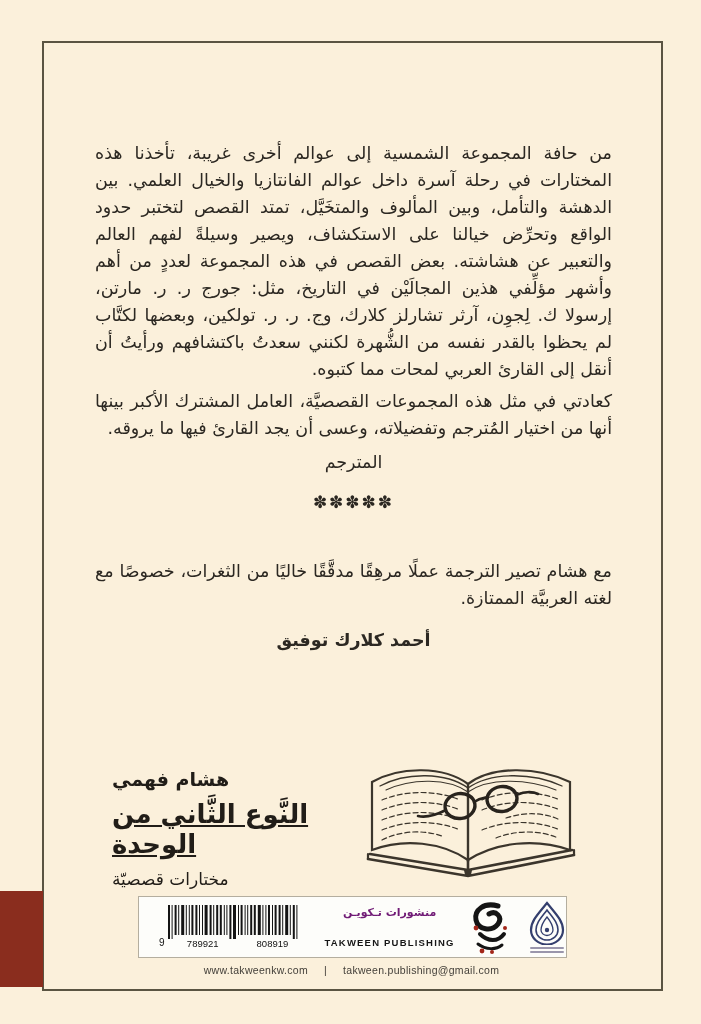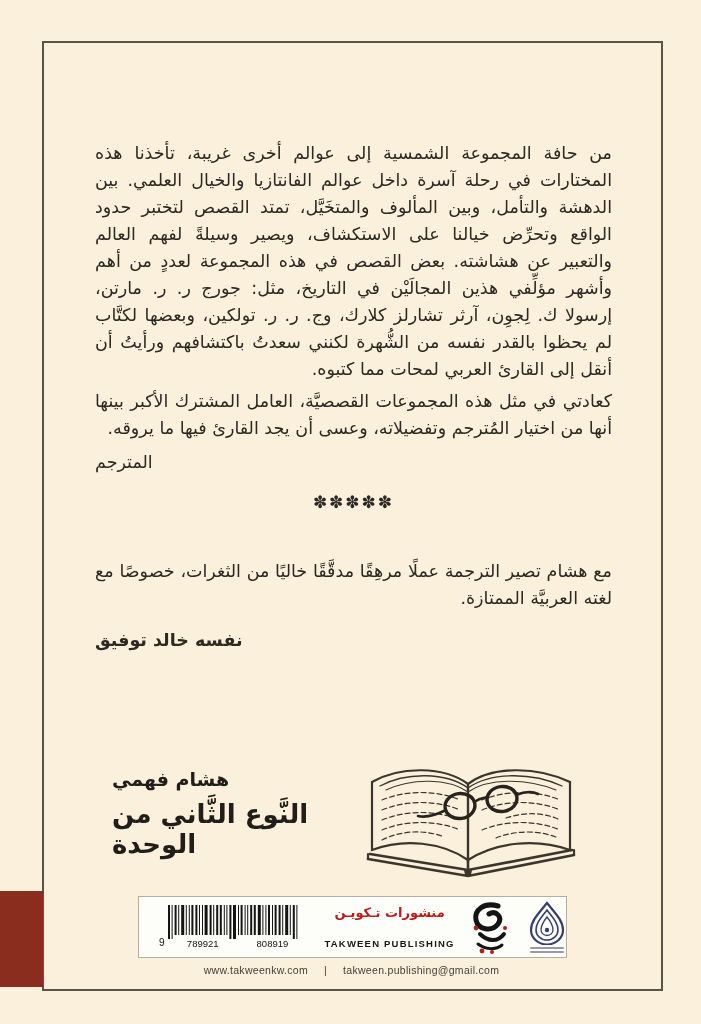"المترجم" .sig { text-align: left -> center }
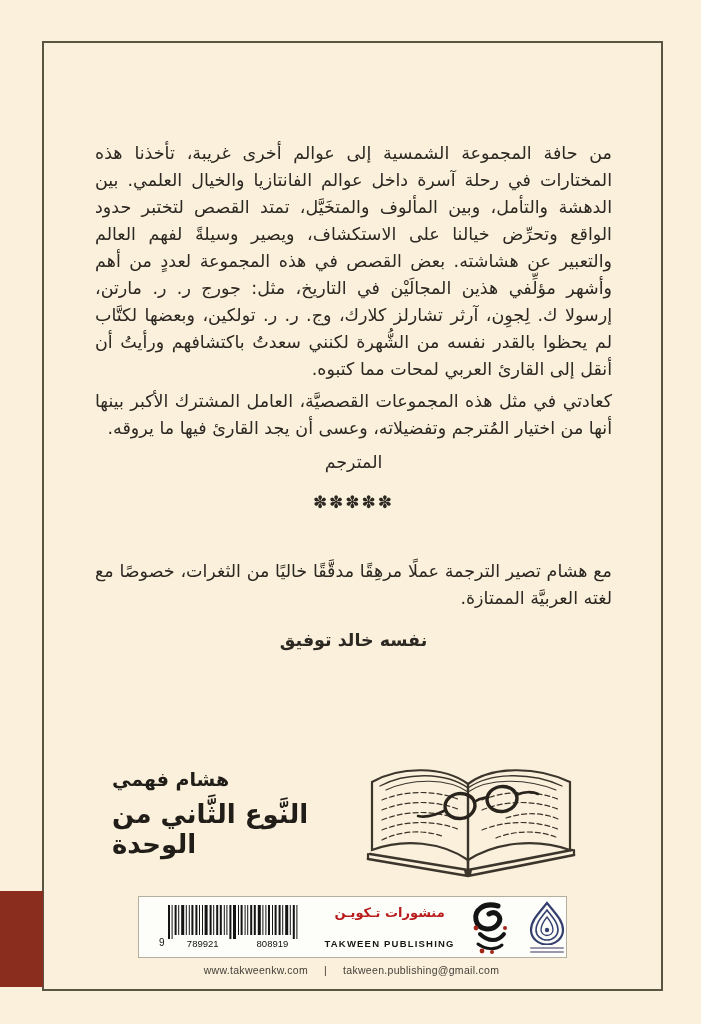"نفسه خالد توفيق" div.sig { text: نفسه خالد -> أحمد كلارك }
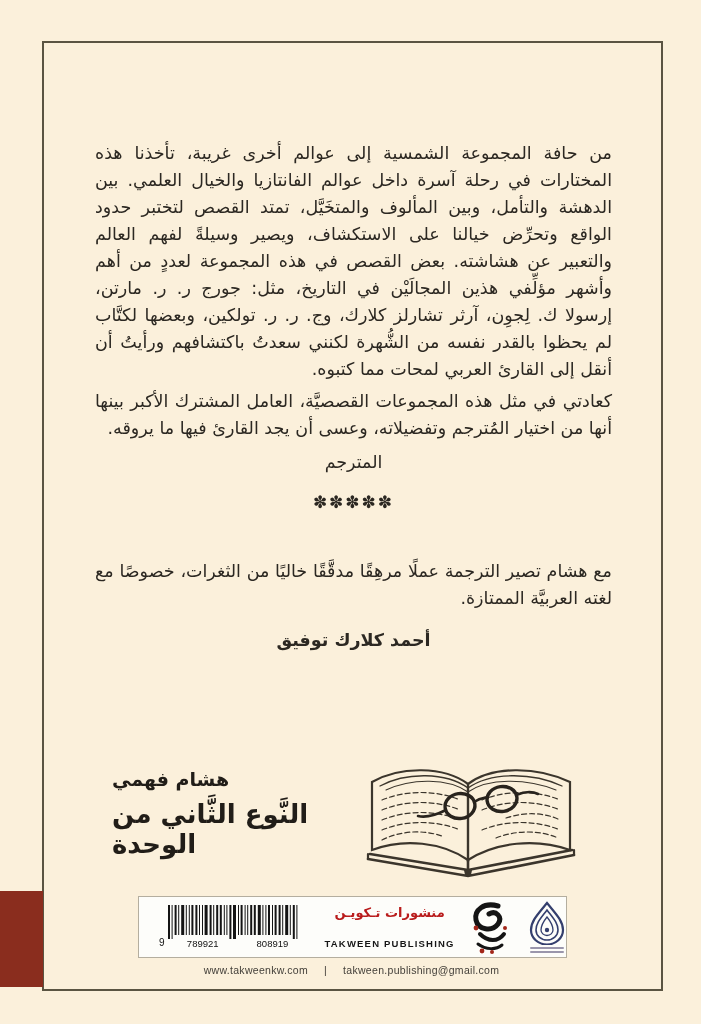"النَّوع الثَّاني من الوحدة" .title-main { text-decoration: none -> underline }
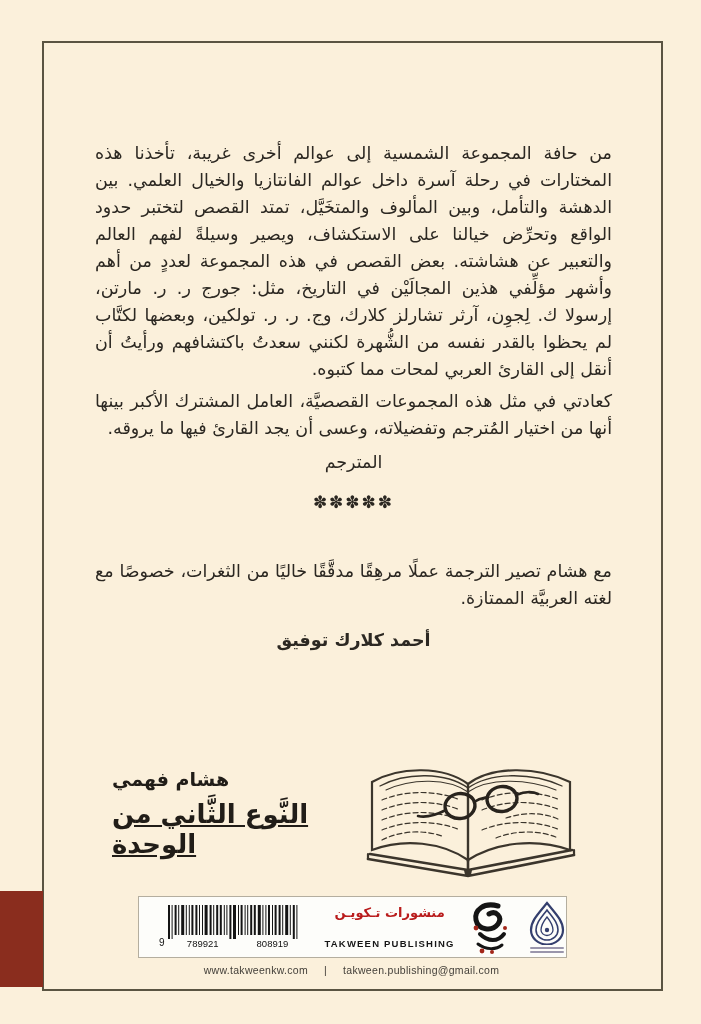"مختارات قصصيّة" div.title-sub { html: none -> <div>مختارات قصصيّة</div> }
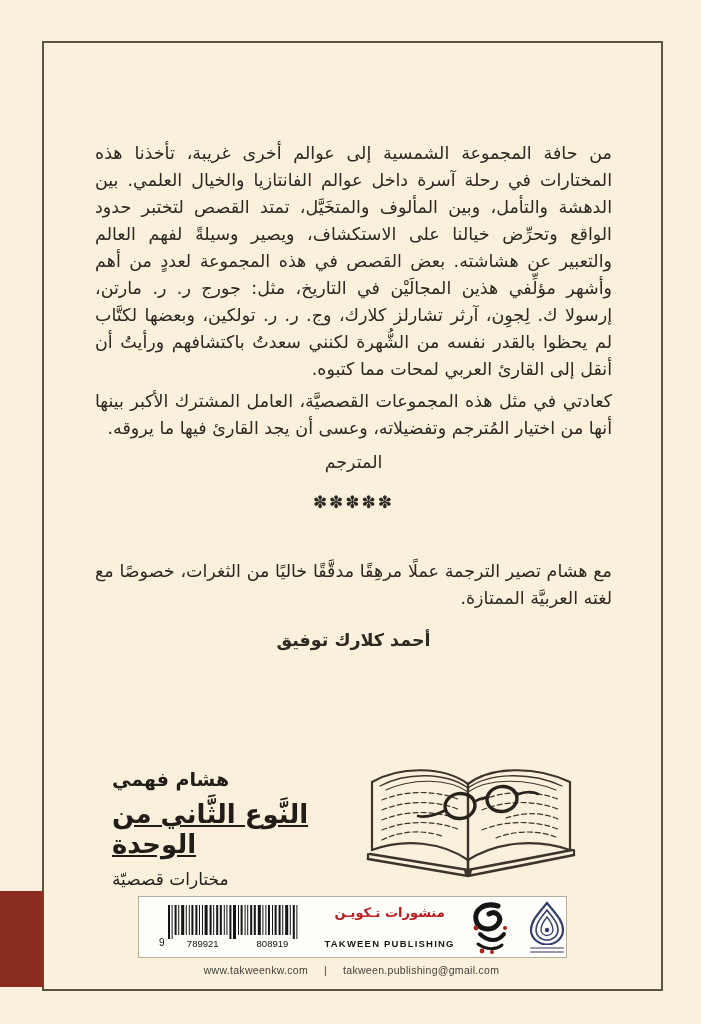"منشورات تـكويـن" .pub-ar { color: #b91c1c -> #701a75; font-size: 13px -> 11px }
